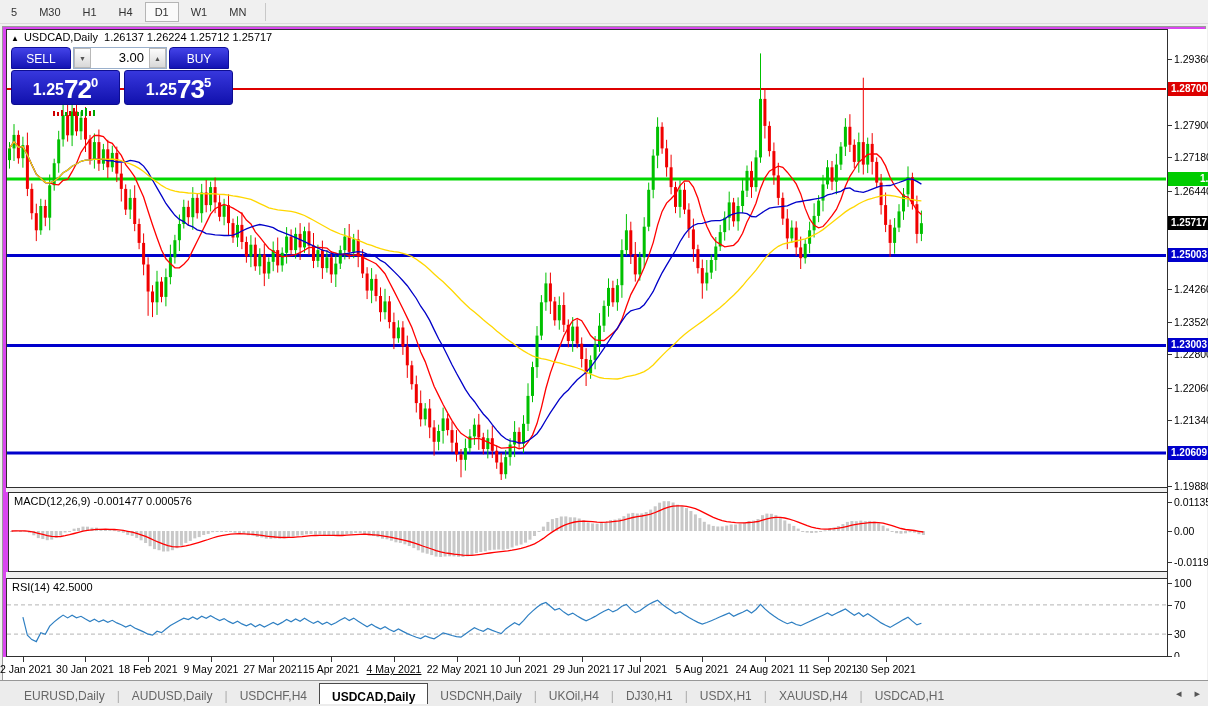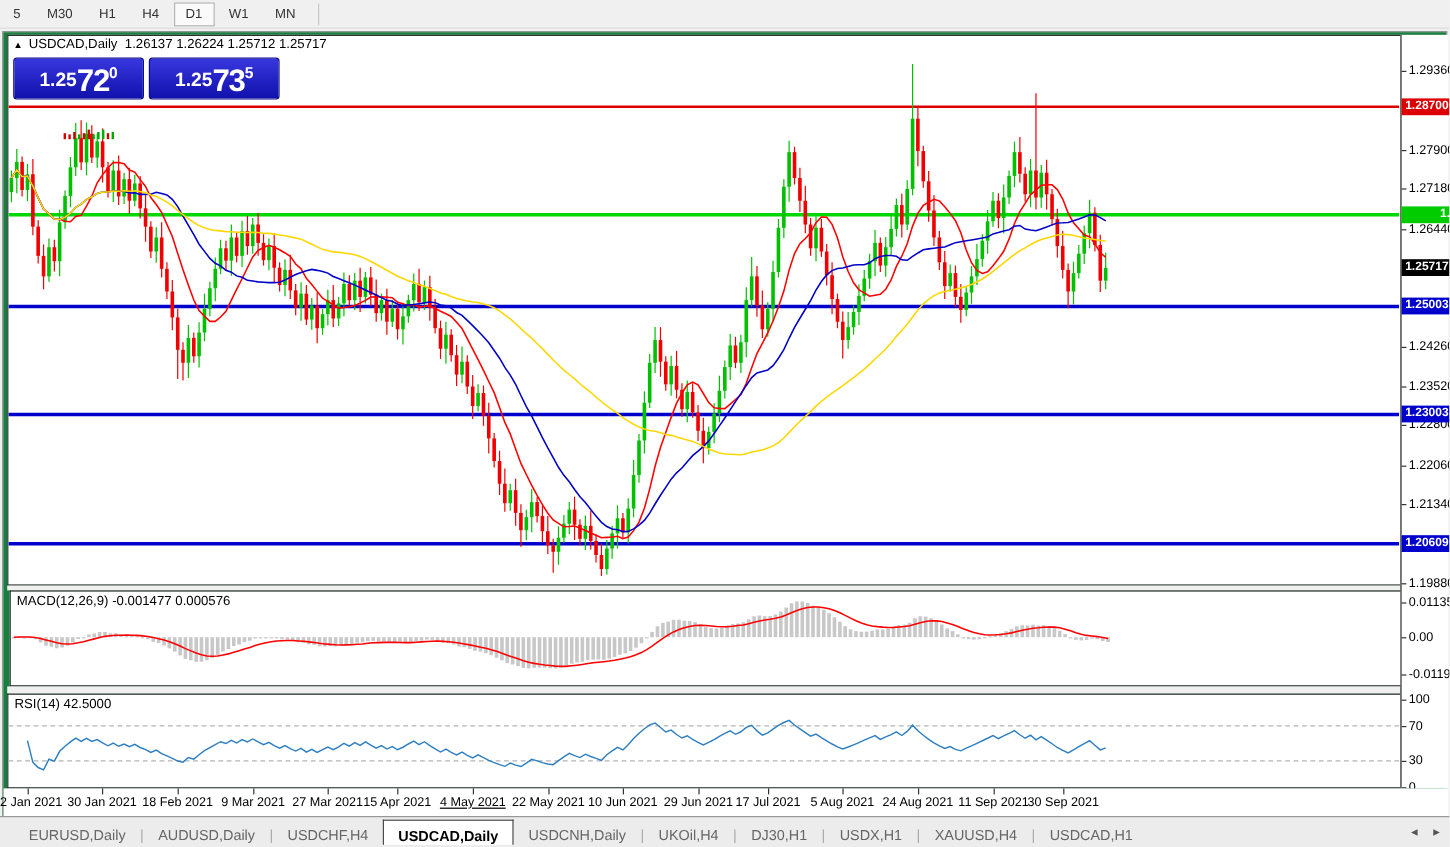"▲ USDCAD,Daily 1.26137 1.26224 1.25712" .chartwin { background: #15803d -> #d946ef }
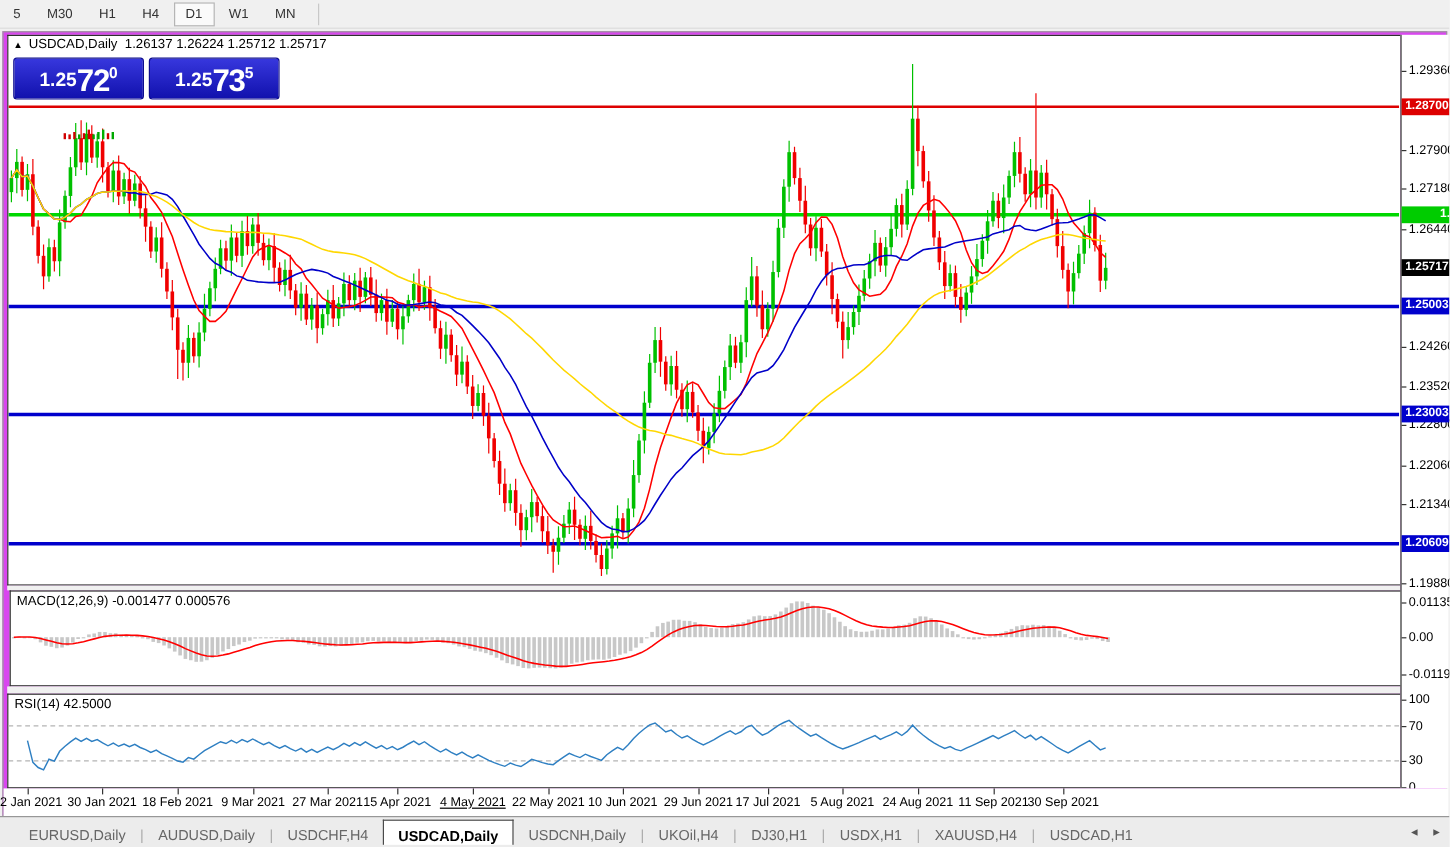"SELL" div.tw-row1 { html: none -> <div> <div>SELL</div> <div> <div>▼</div> <div>3.00</div> <div>▲</div> </div> <div>BUY</div> </div> }
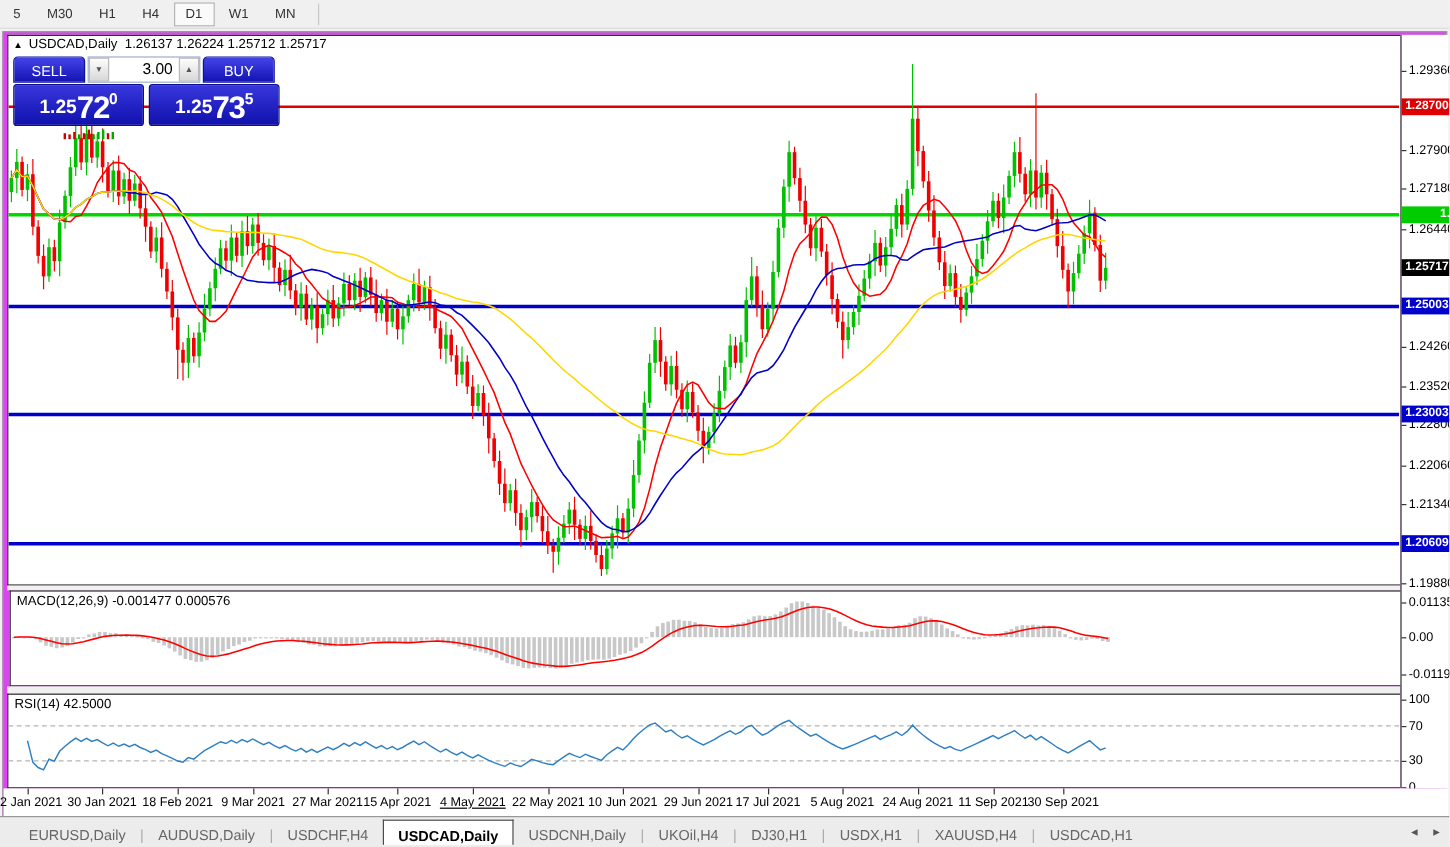"9 Mar 2021" div.dlabel { text: Mar -> May }
